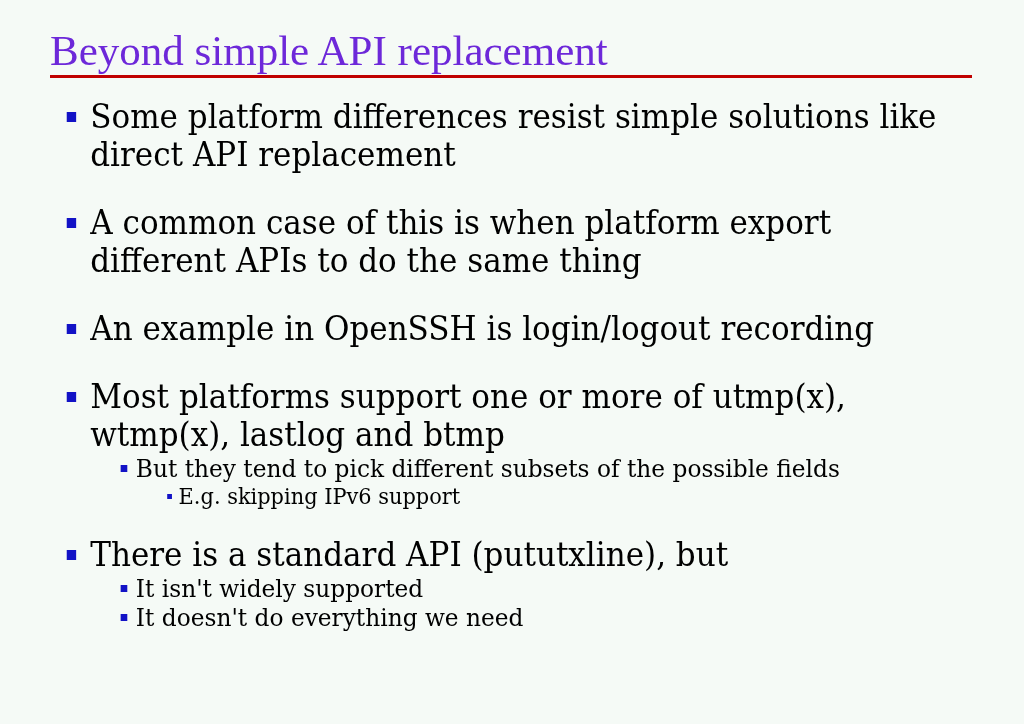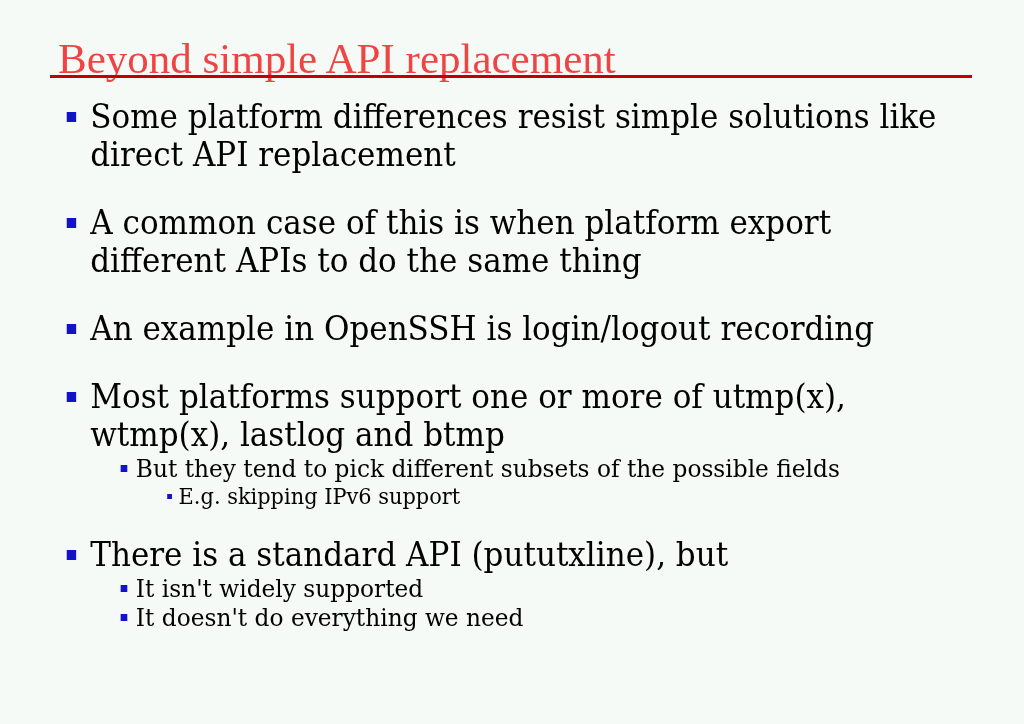"Beyond simple API replacement" .slide-title { color: #ef4444 -> #6d28d9; margin: 8px -> 0 }
